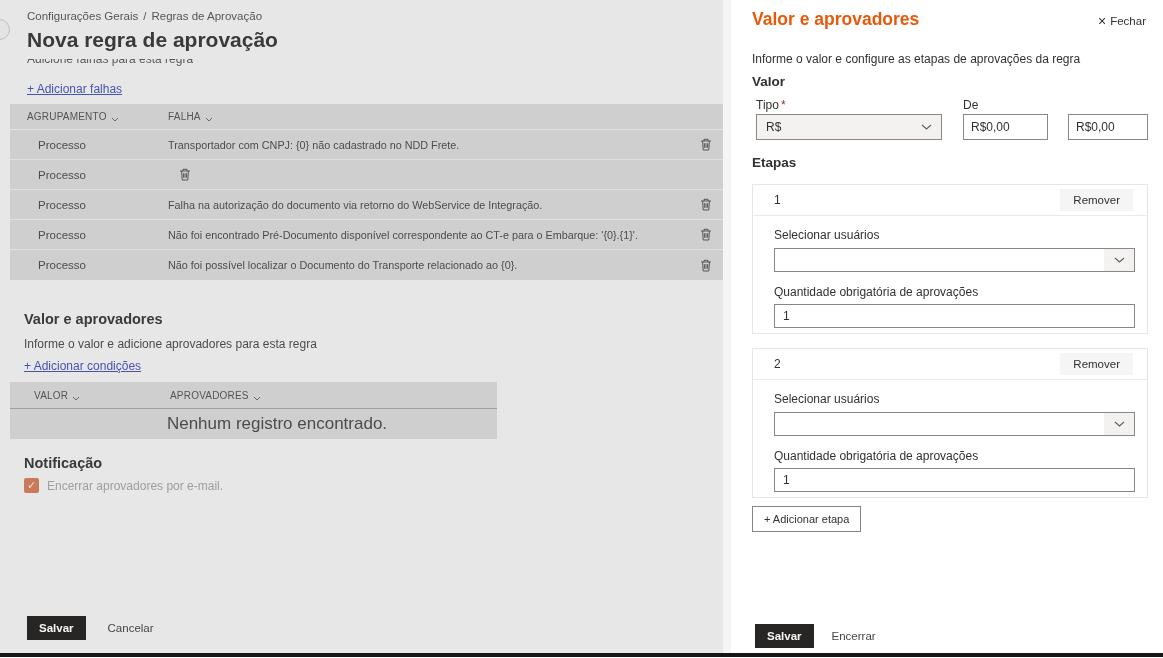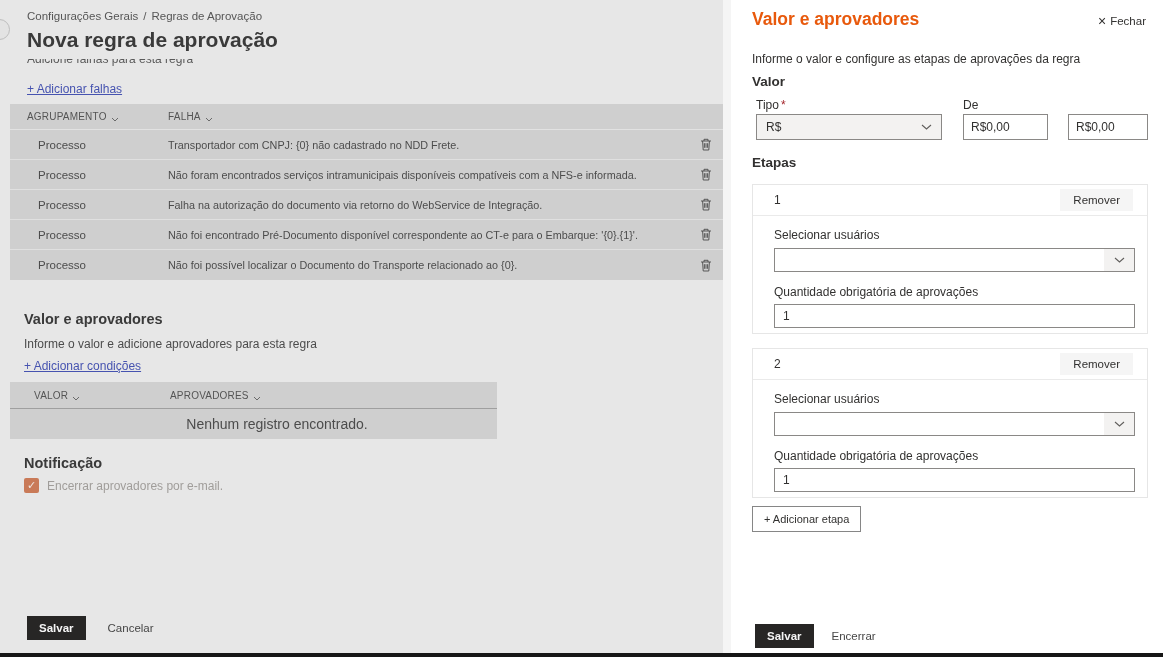"Não foram encontrados serviços" div.fcol2 { html: <div>Não foram encontrados serviços intramunicipais disponíveis compatíveis com a NFS-e informada.</div> -> none }
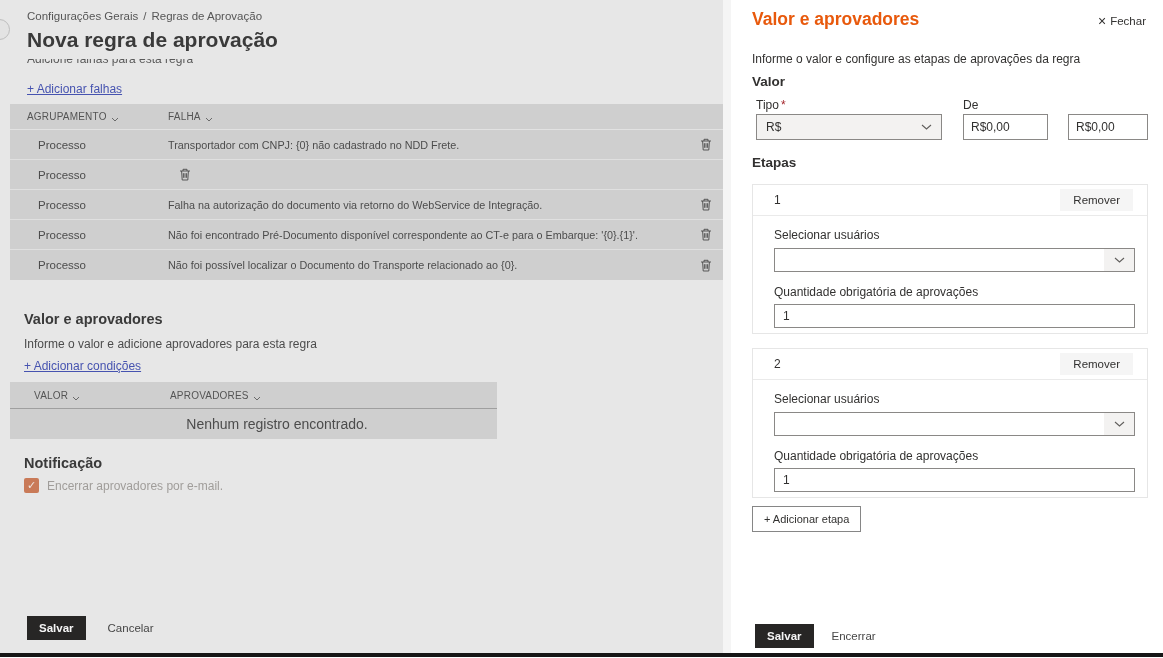"Nenhum registro encontrado." .vempty { font-size: 14px -> 17px }
